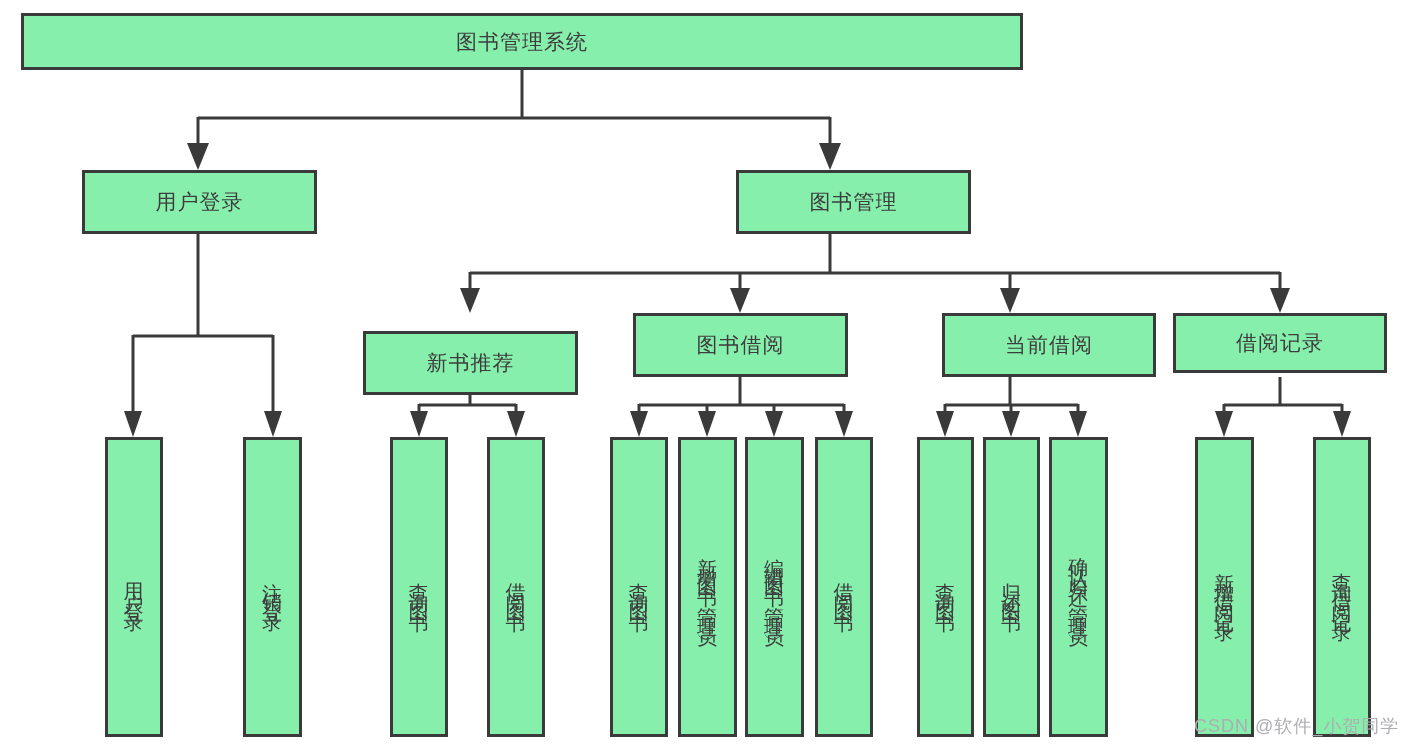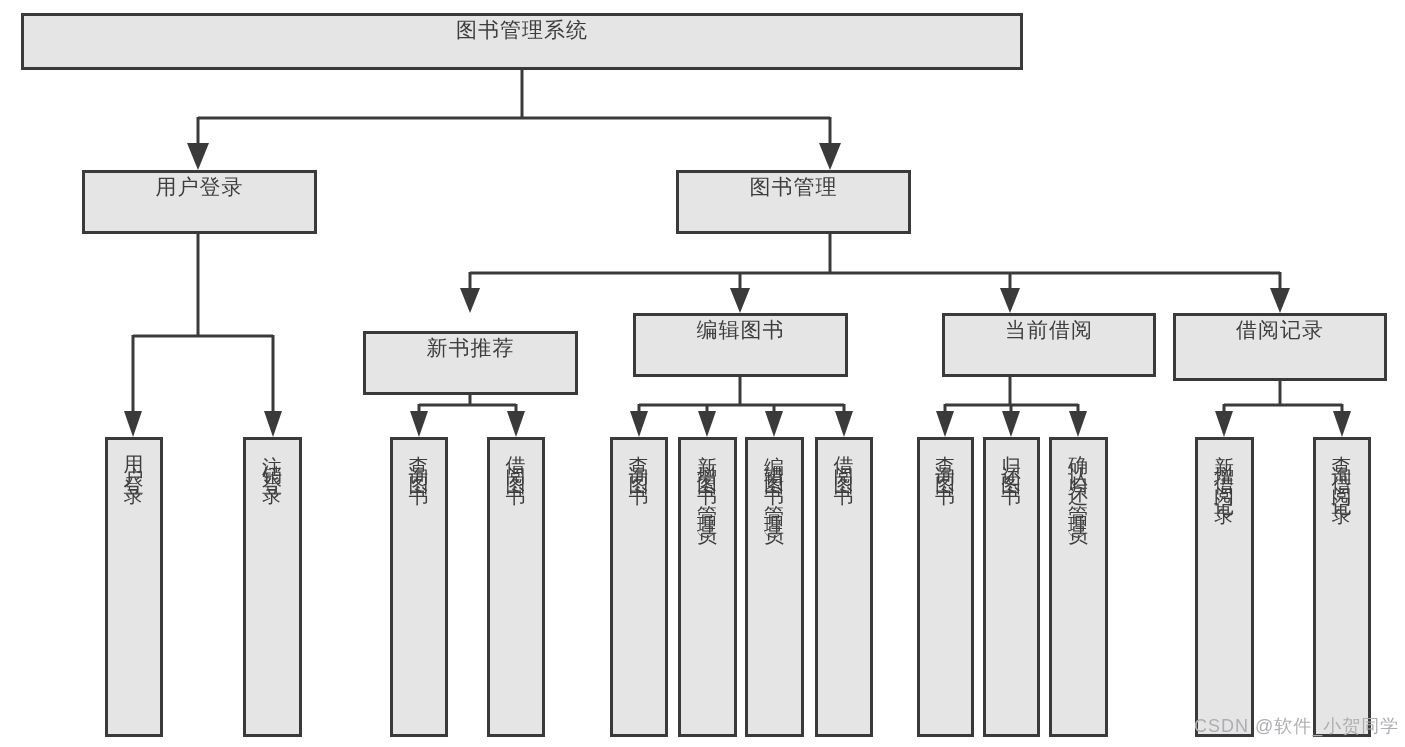"图书管理系统" .node { align-items: none -> center; background: #e5e5e5 -> #86efac }
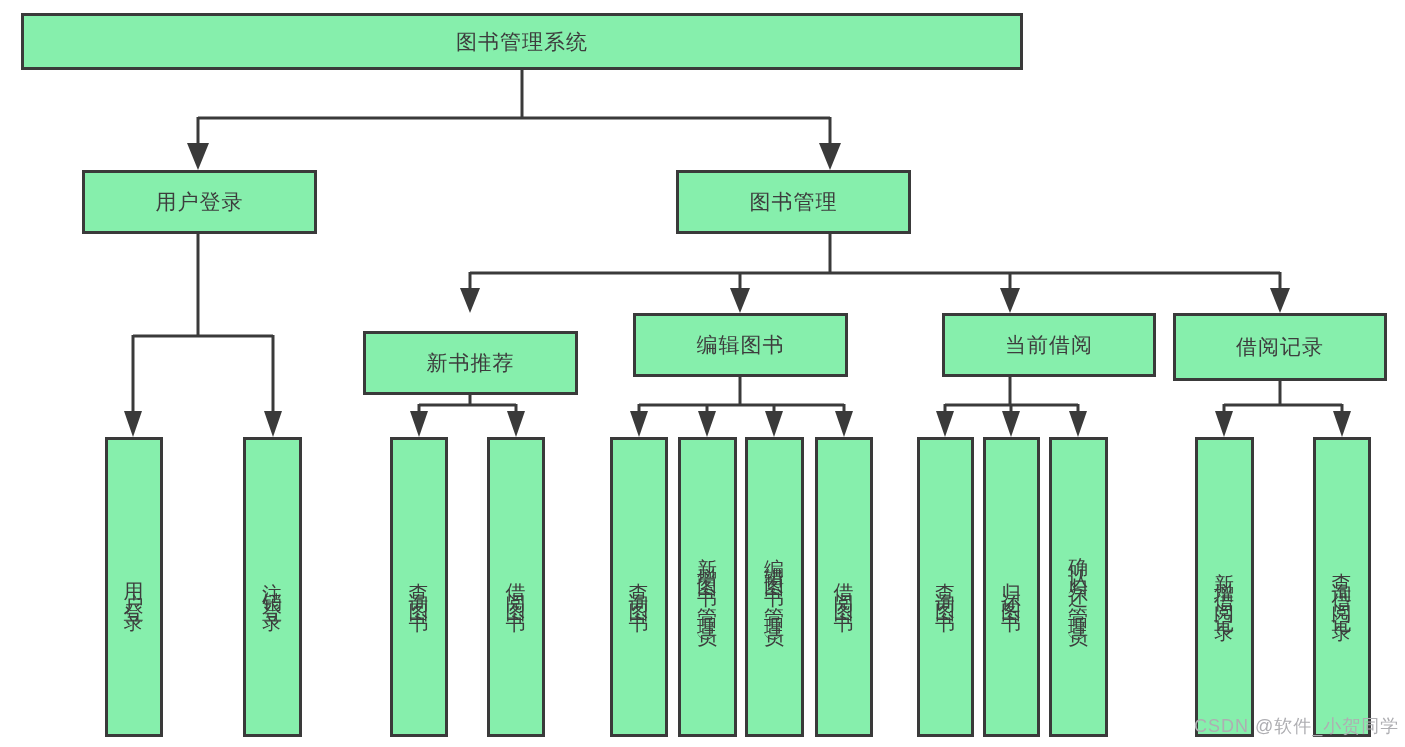"图书管理" div.node { left: 676px -> 736px }
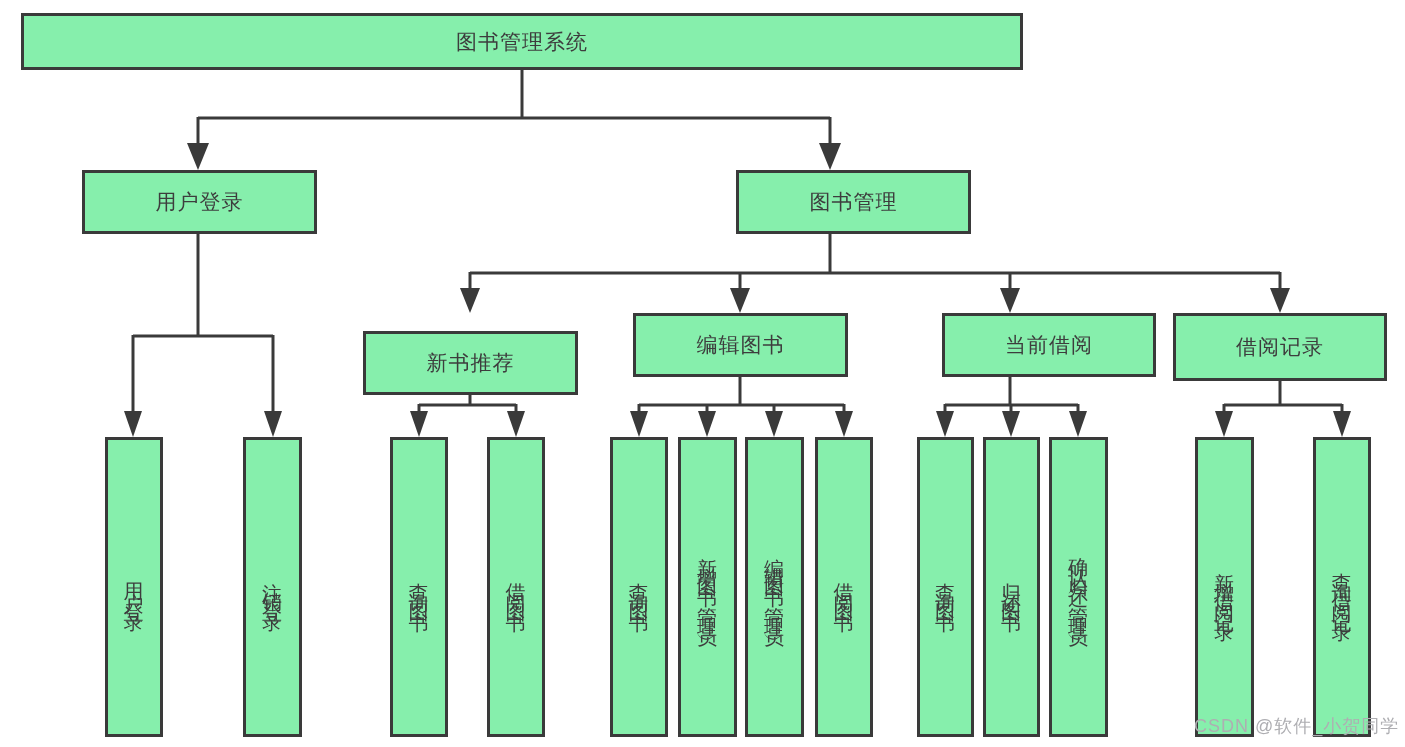"编辑图书" span { text: 编辑图书 -> 图书借阅 }
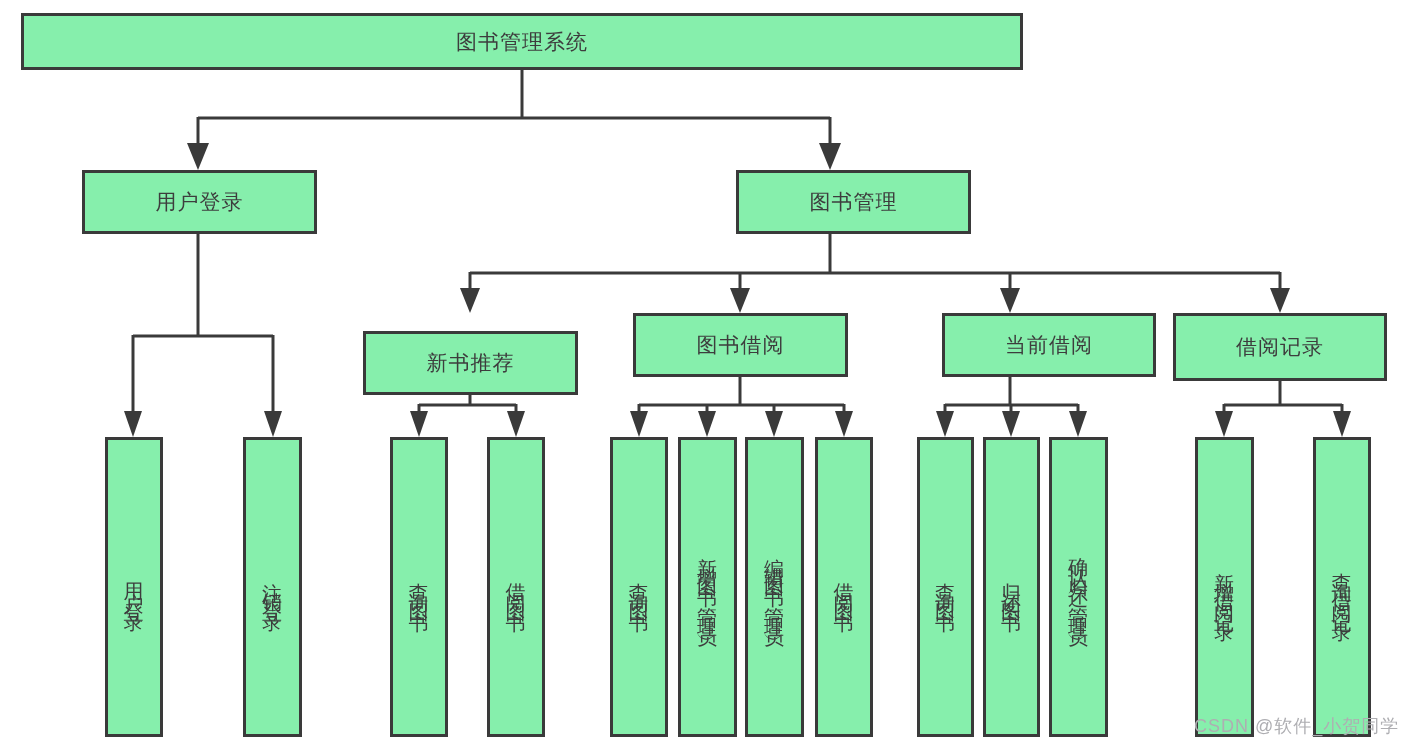"借阅记录" div.node { height: 68px -> 60px }
